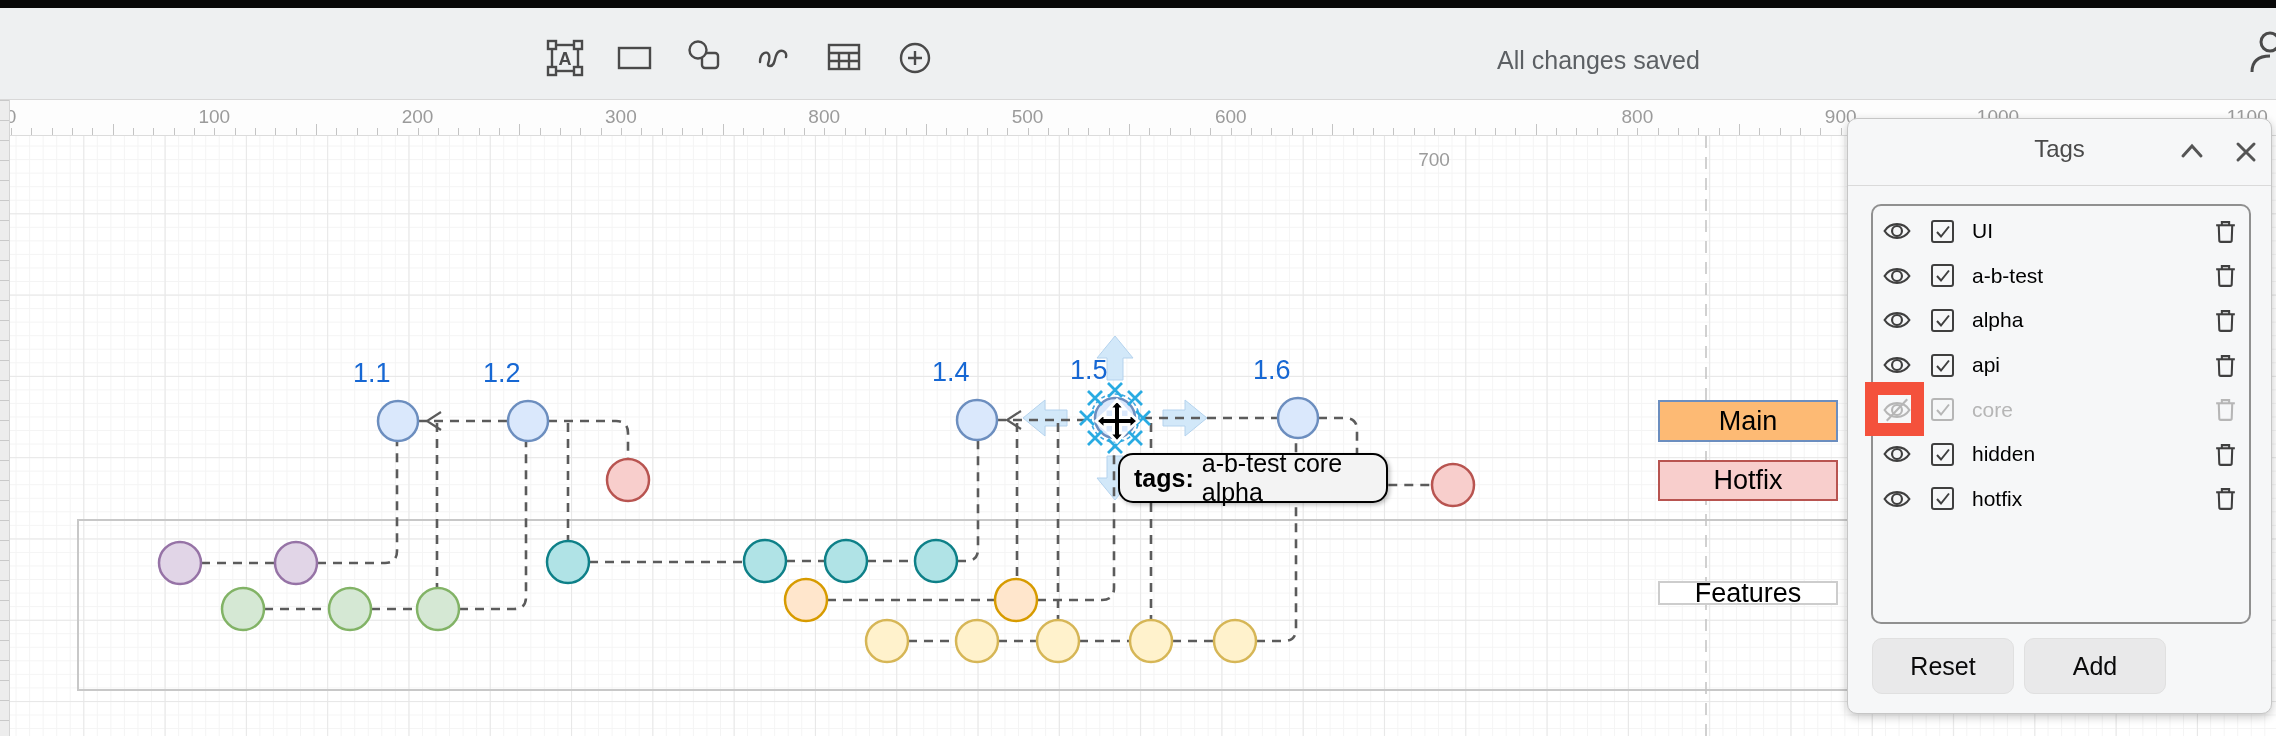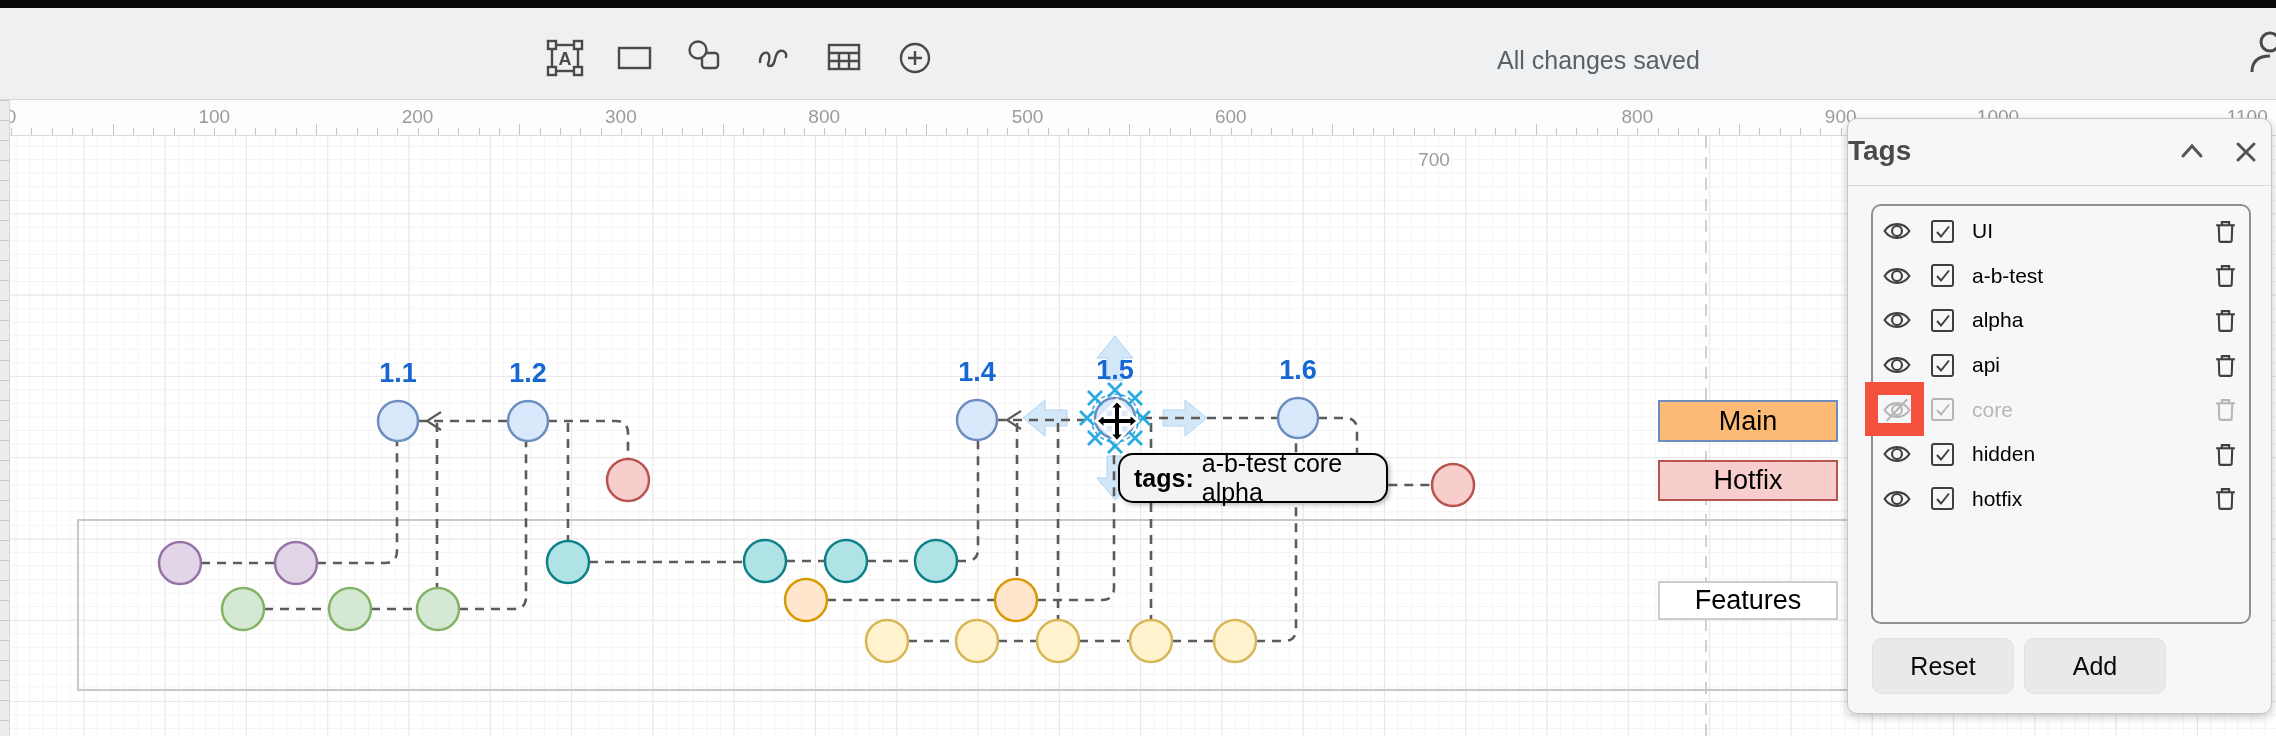"Tags" .panel-title { font-size: 28px -> 24px; font-weight: bold -> normal; text-align: left -> center }
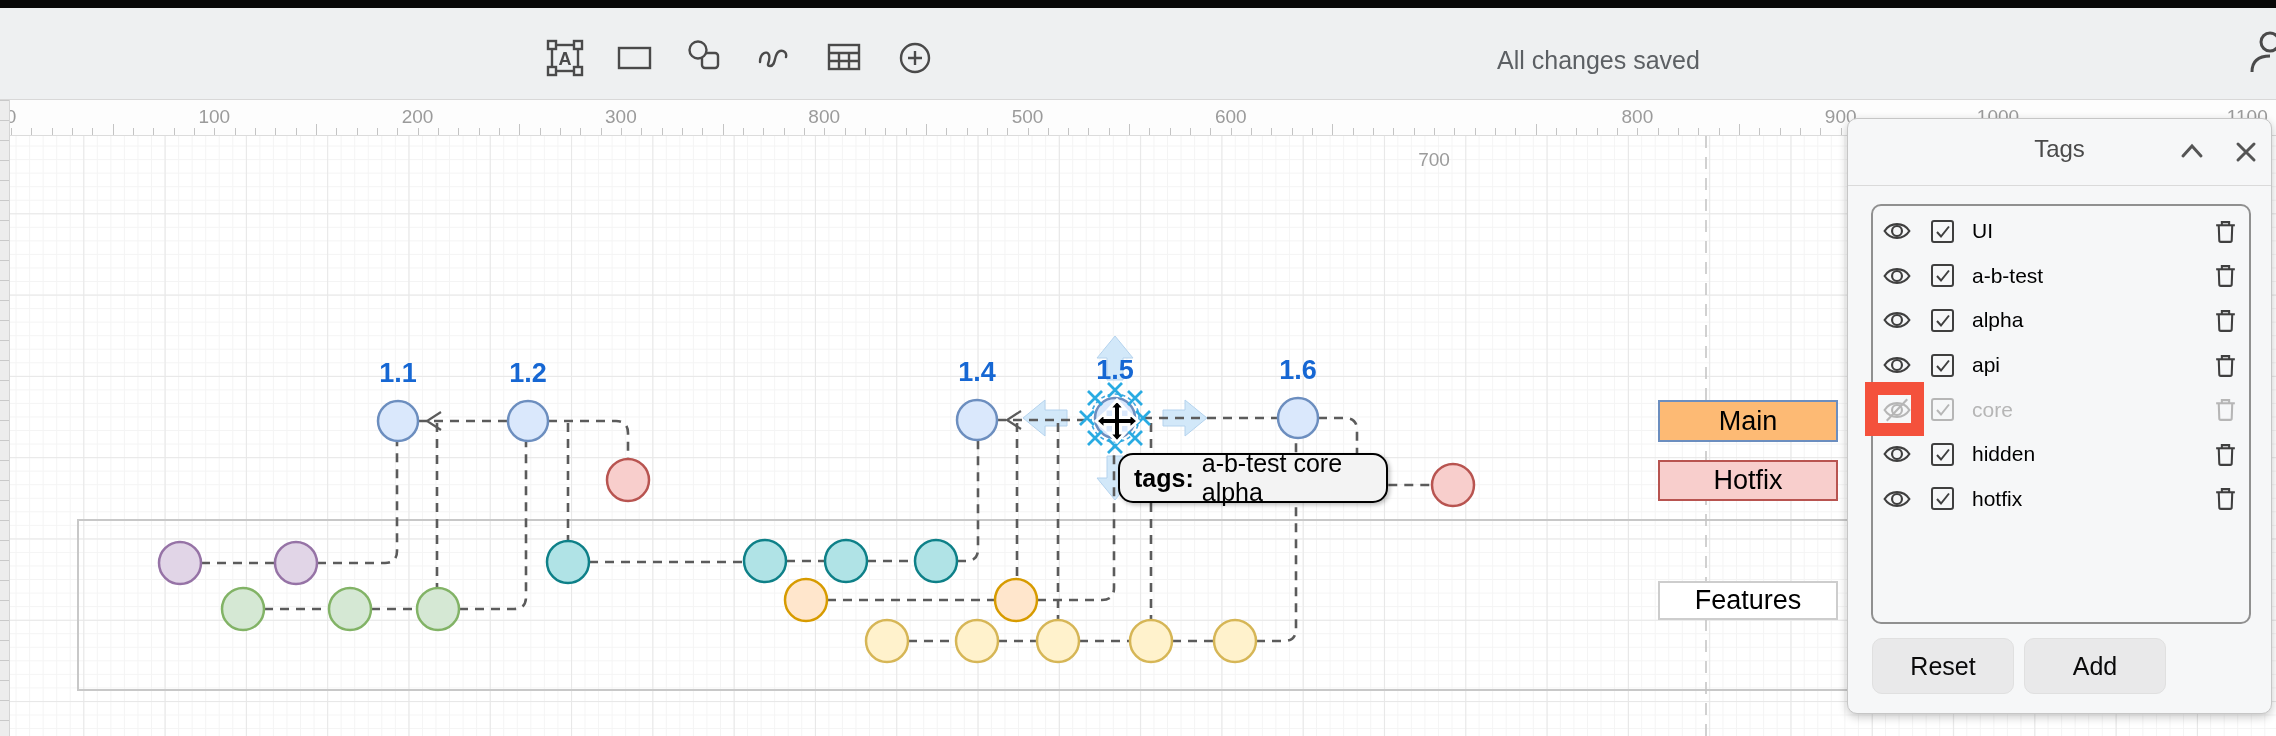"1.1" .version-label { font-weight: bold -> normal; text-align: center -> none }
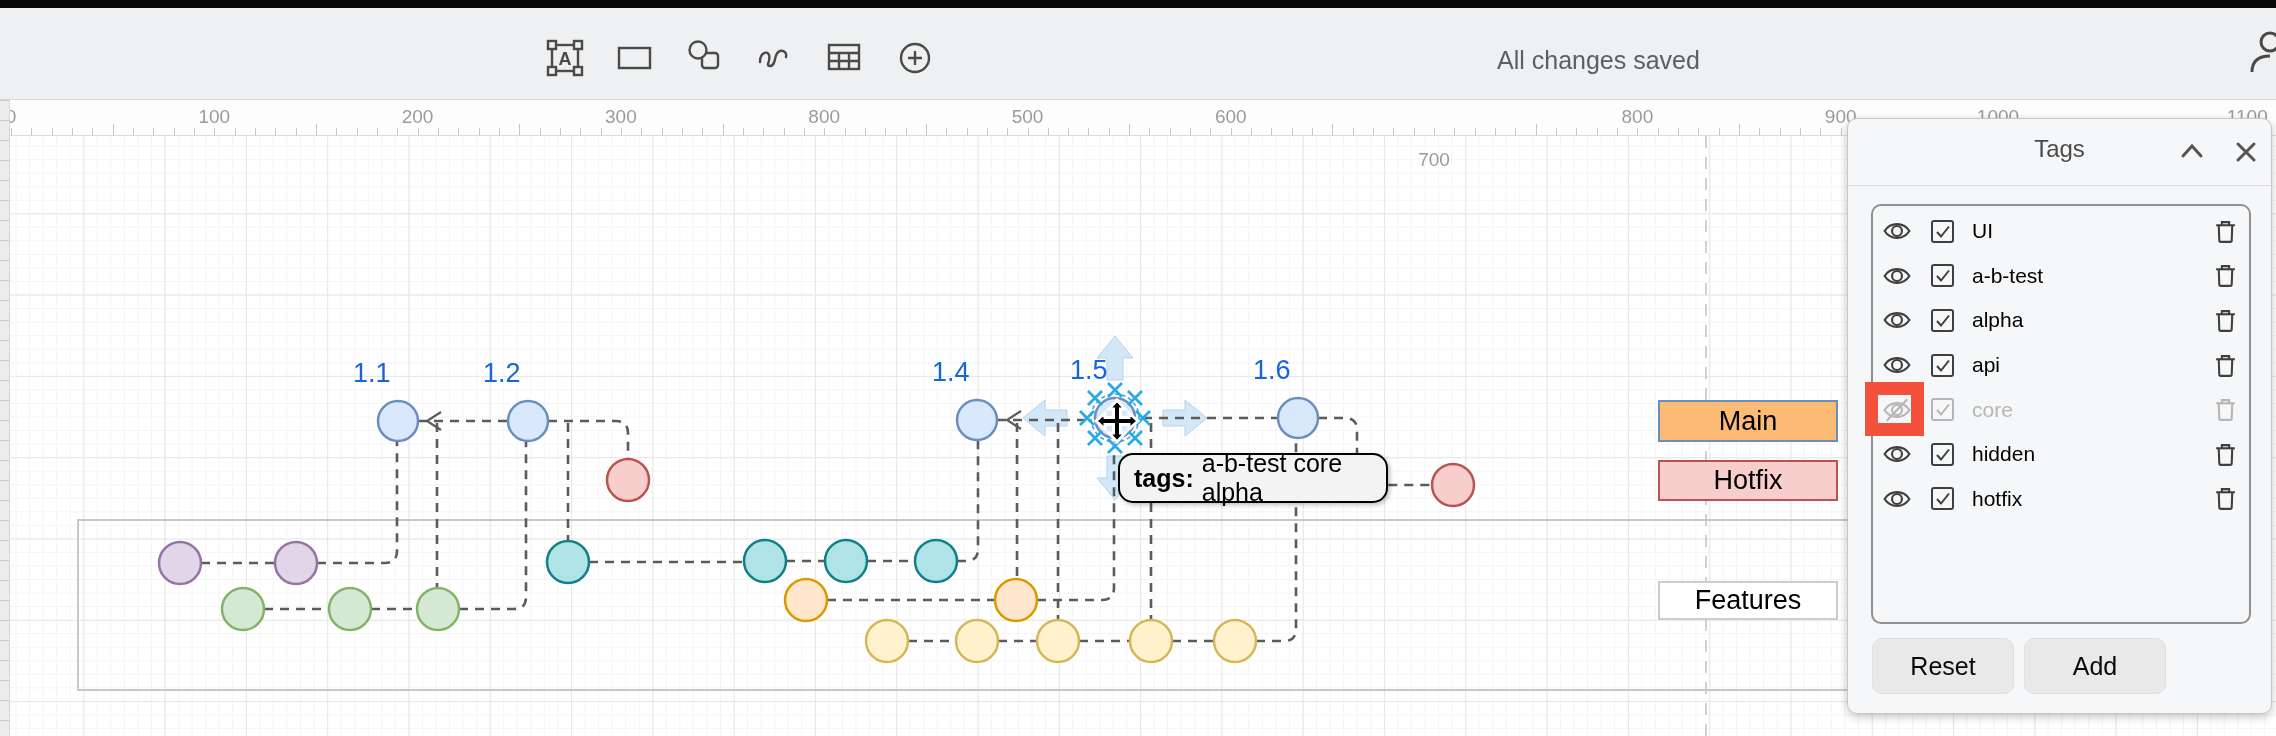"Features" div.branch-label { height: 39px -> 24px }
